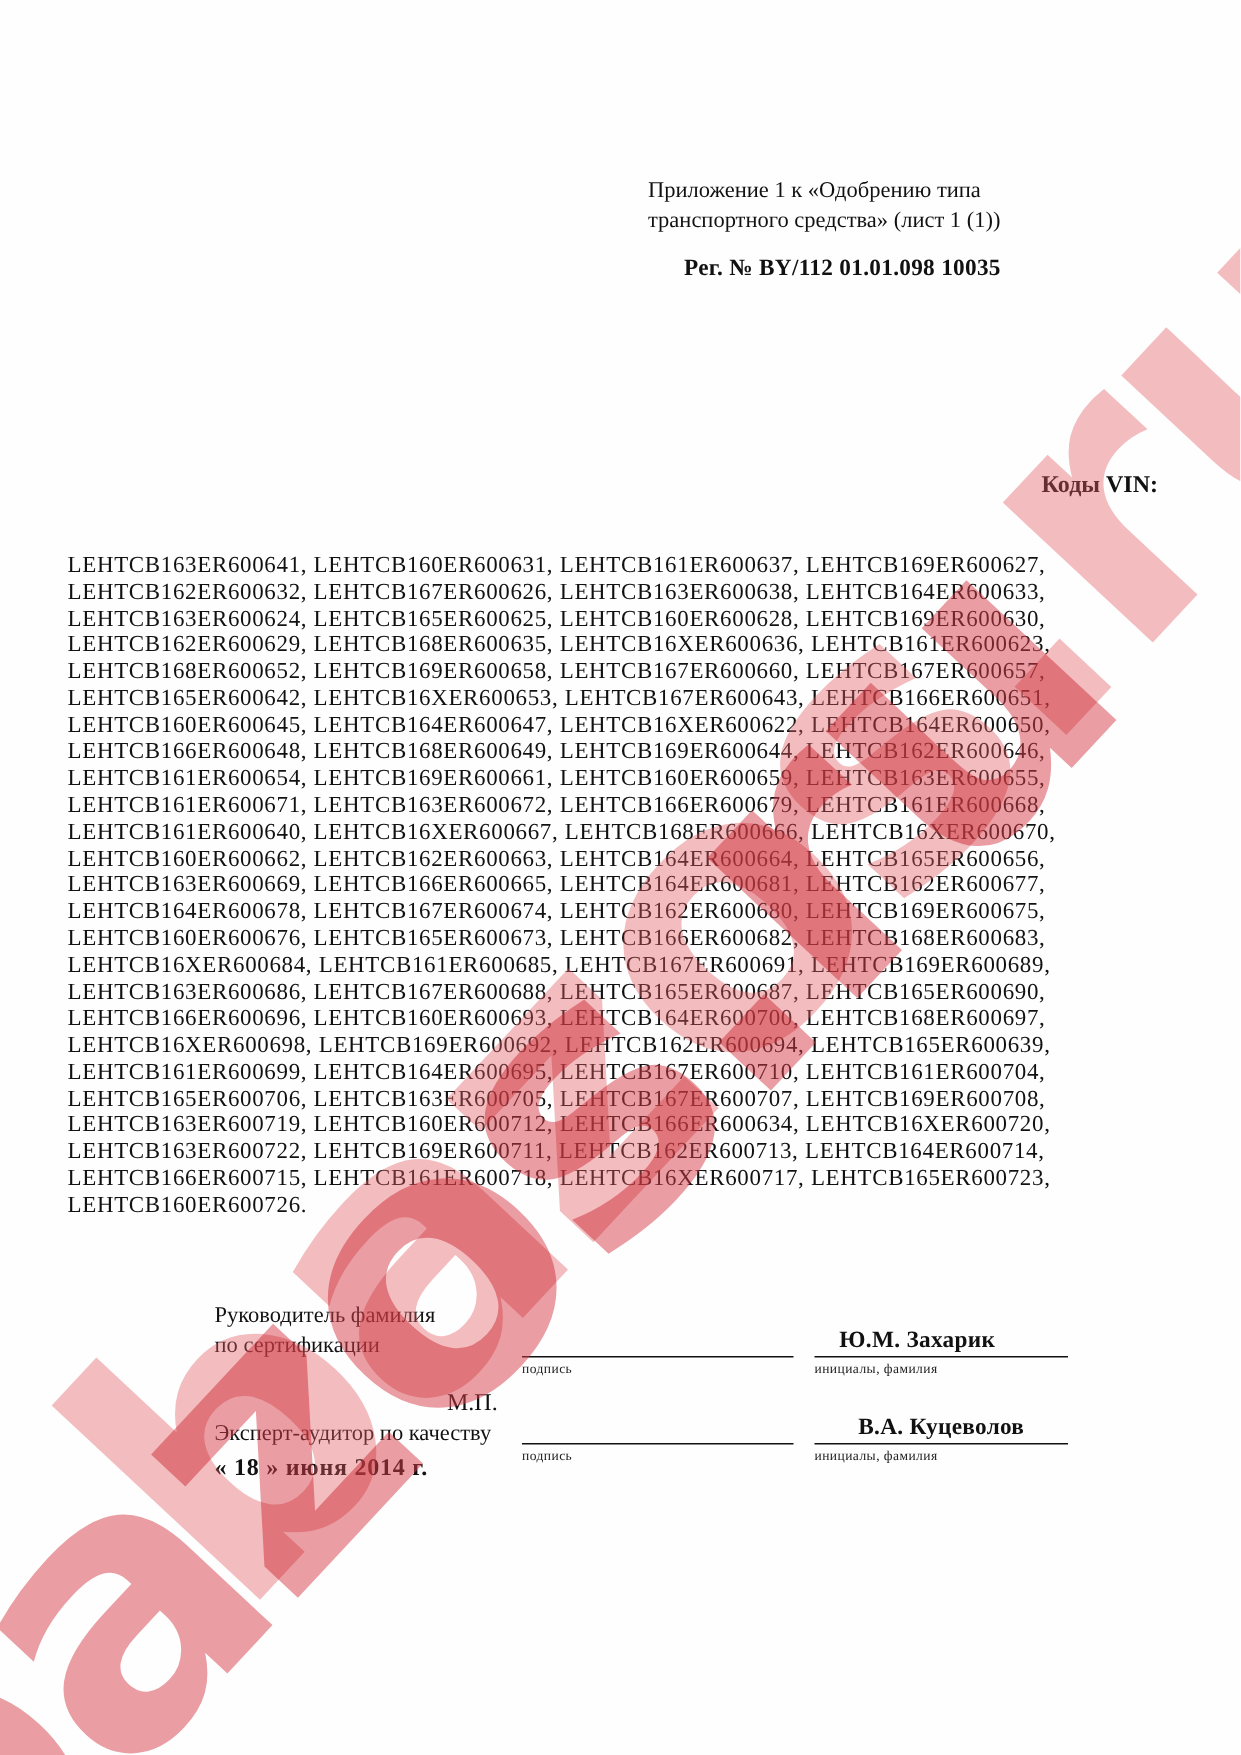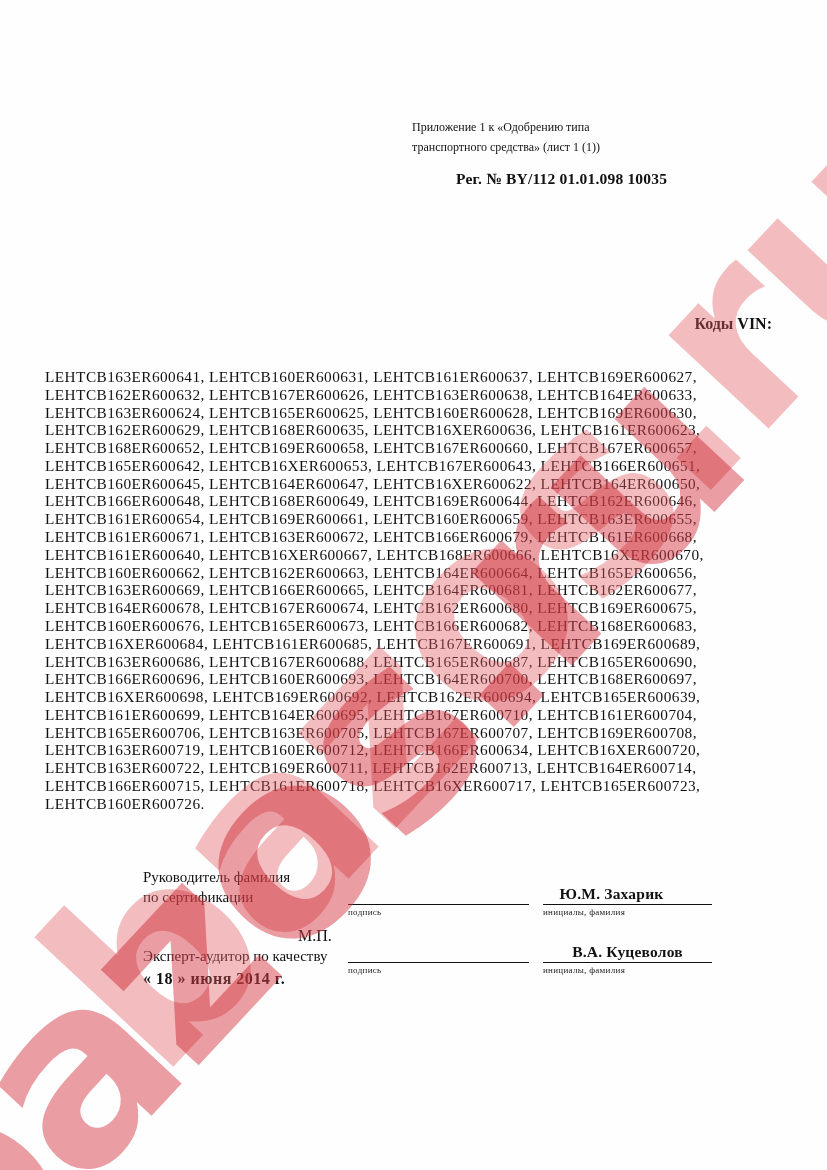"Приложение 1 к «Одобрению типа" .hdr { font-size: 12px -> 15px; left: 412px -> 432px }
